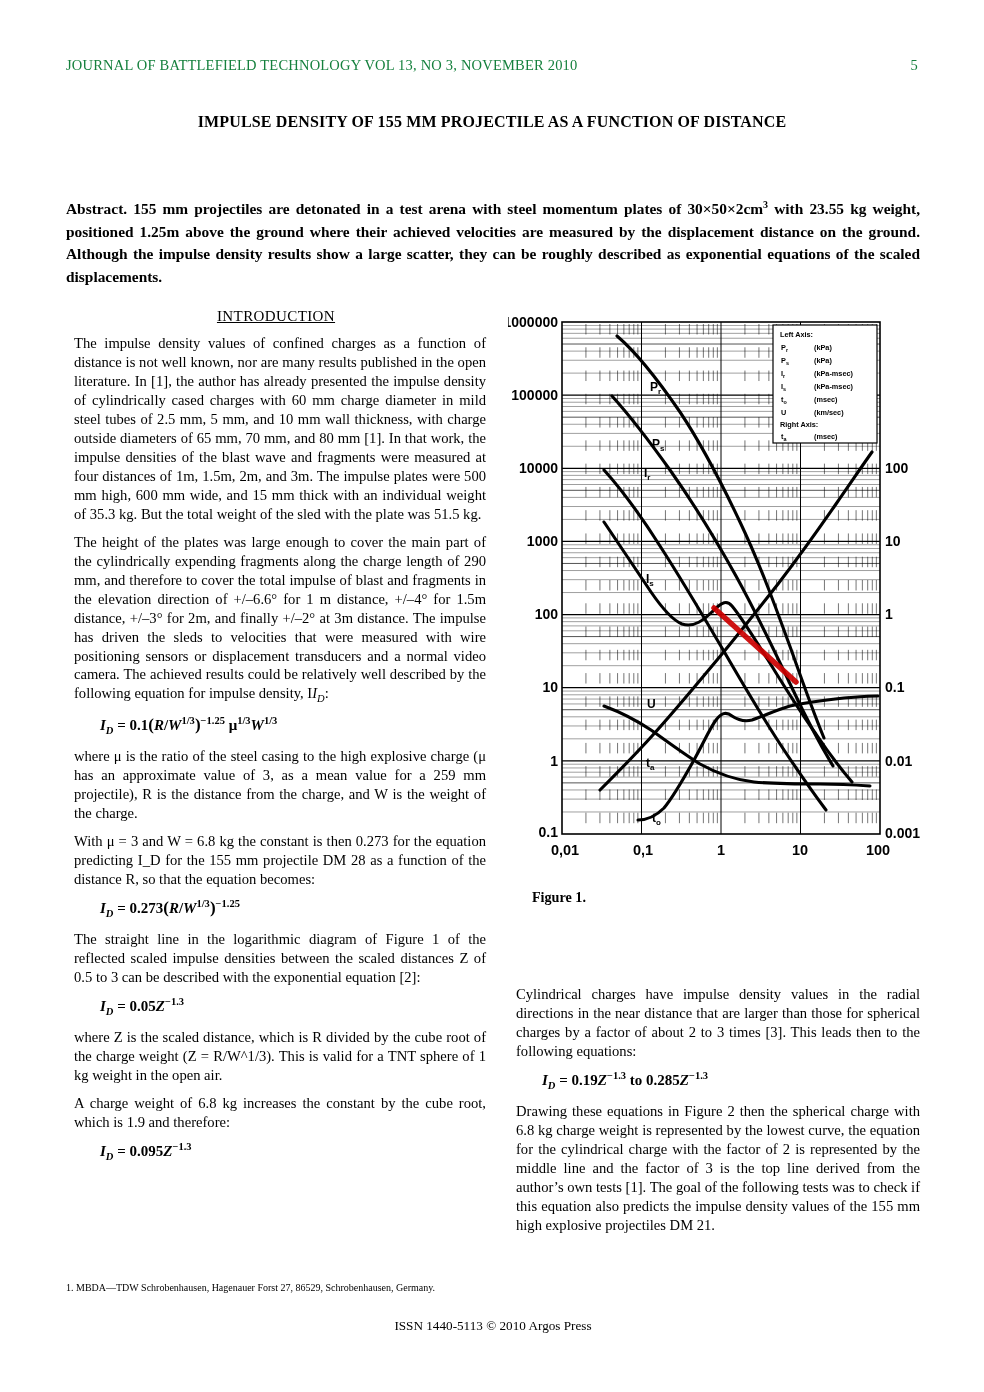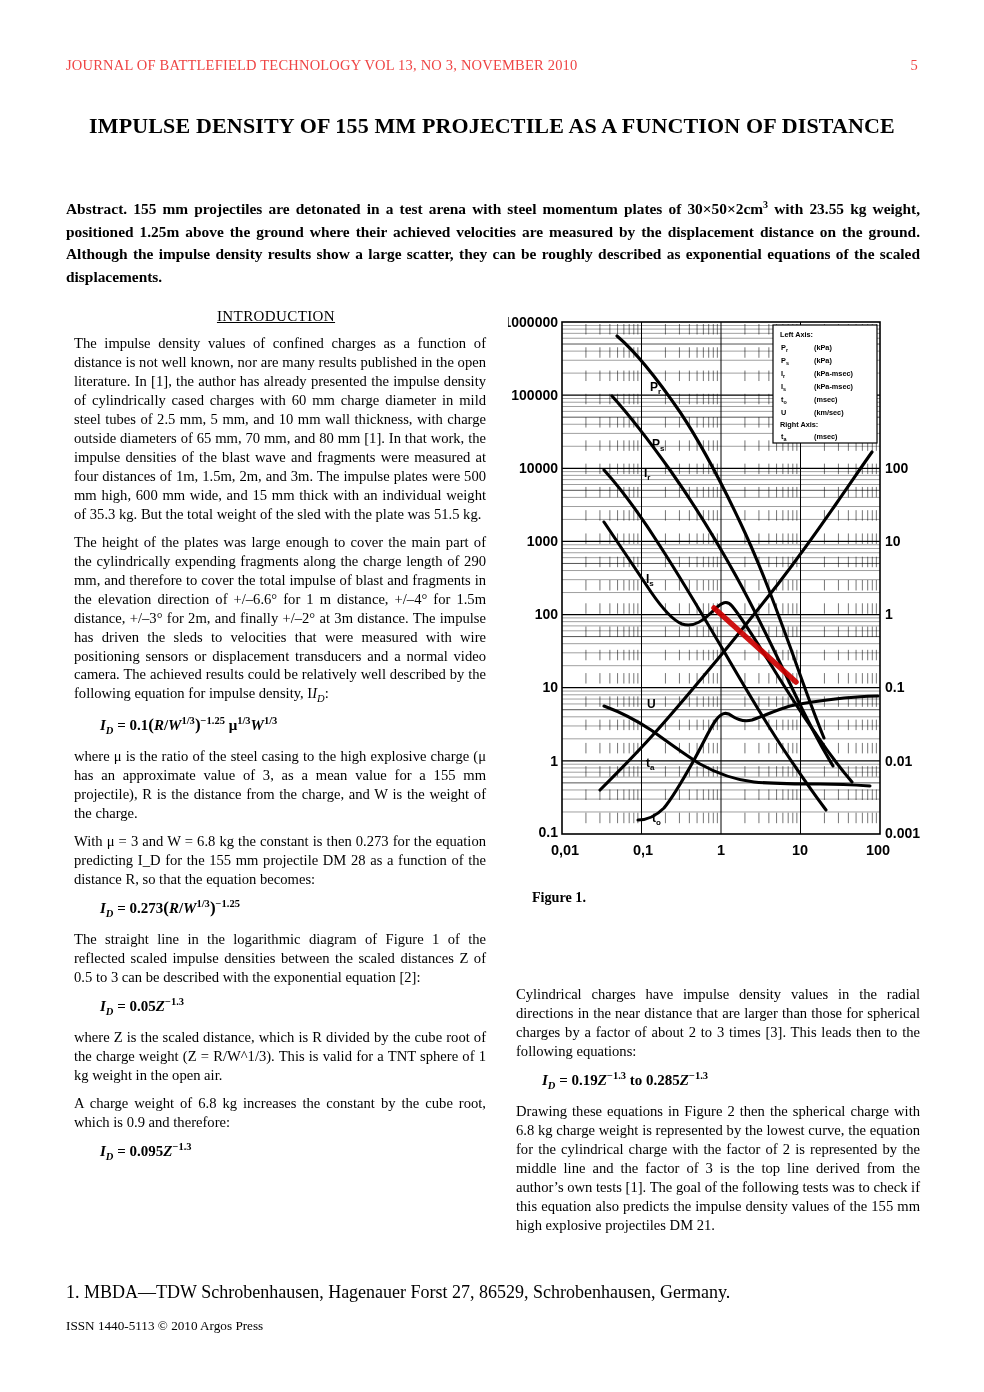"JOURNAL OF BATTLEFIELD TECHNOLOGY VOL" .runhead { color: #ef4444 -> #15803d }
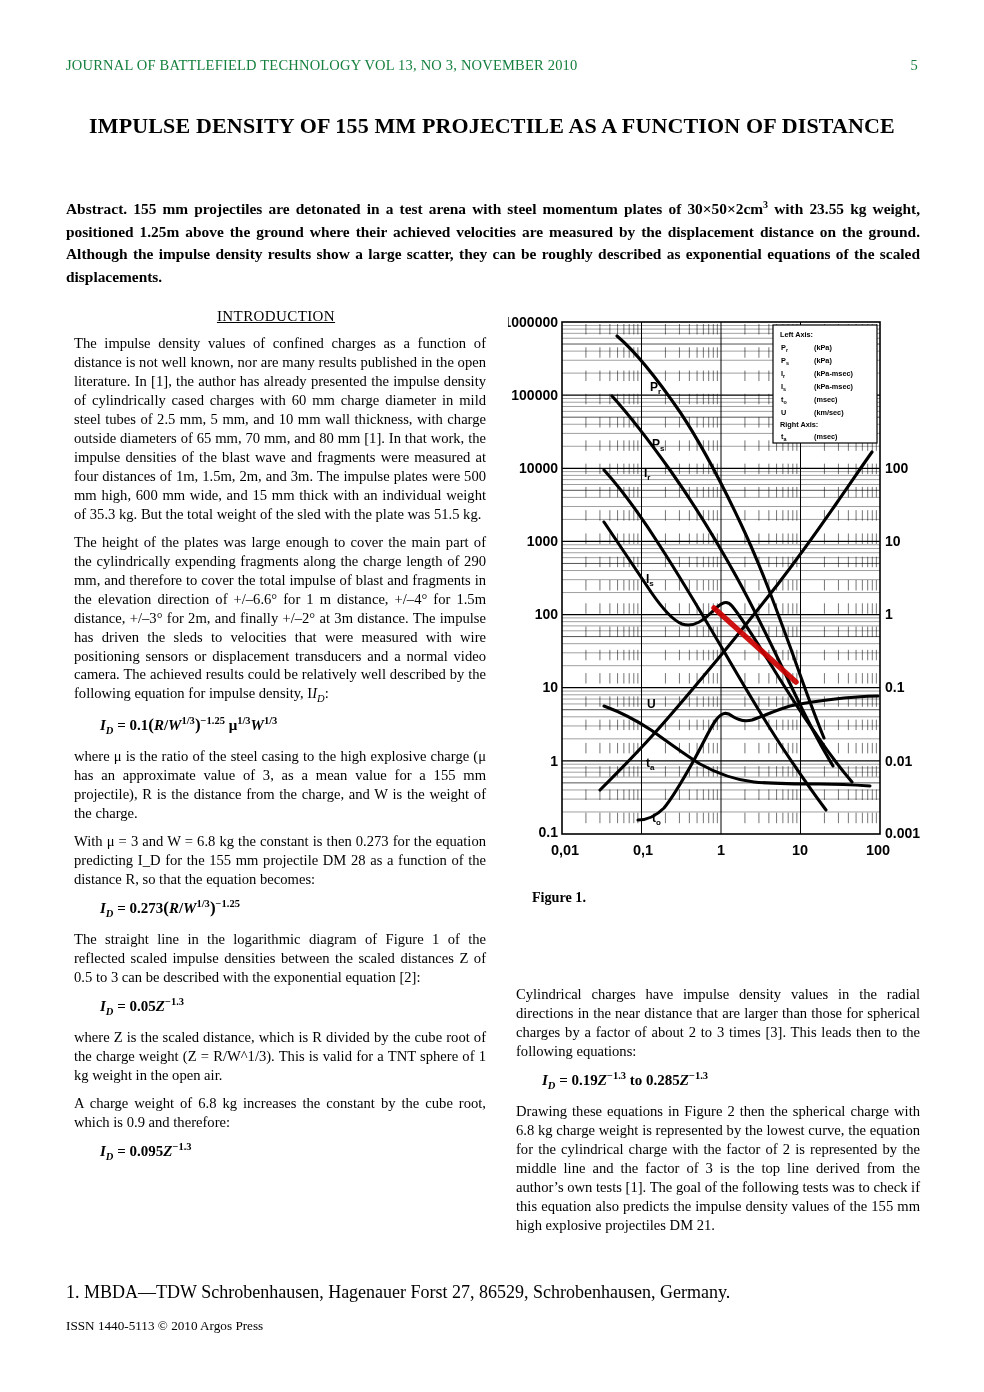"IMPULSE DENSITY OF 155 MM" .doc-title { font-size: 22px -> 16px }
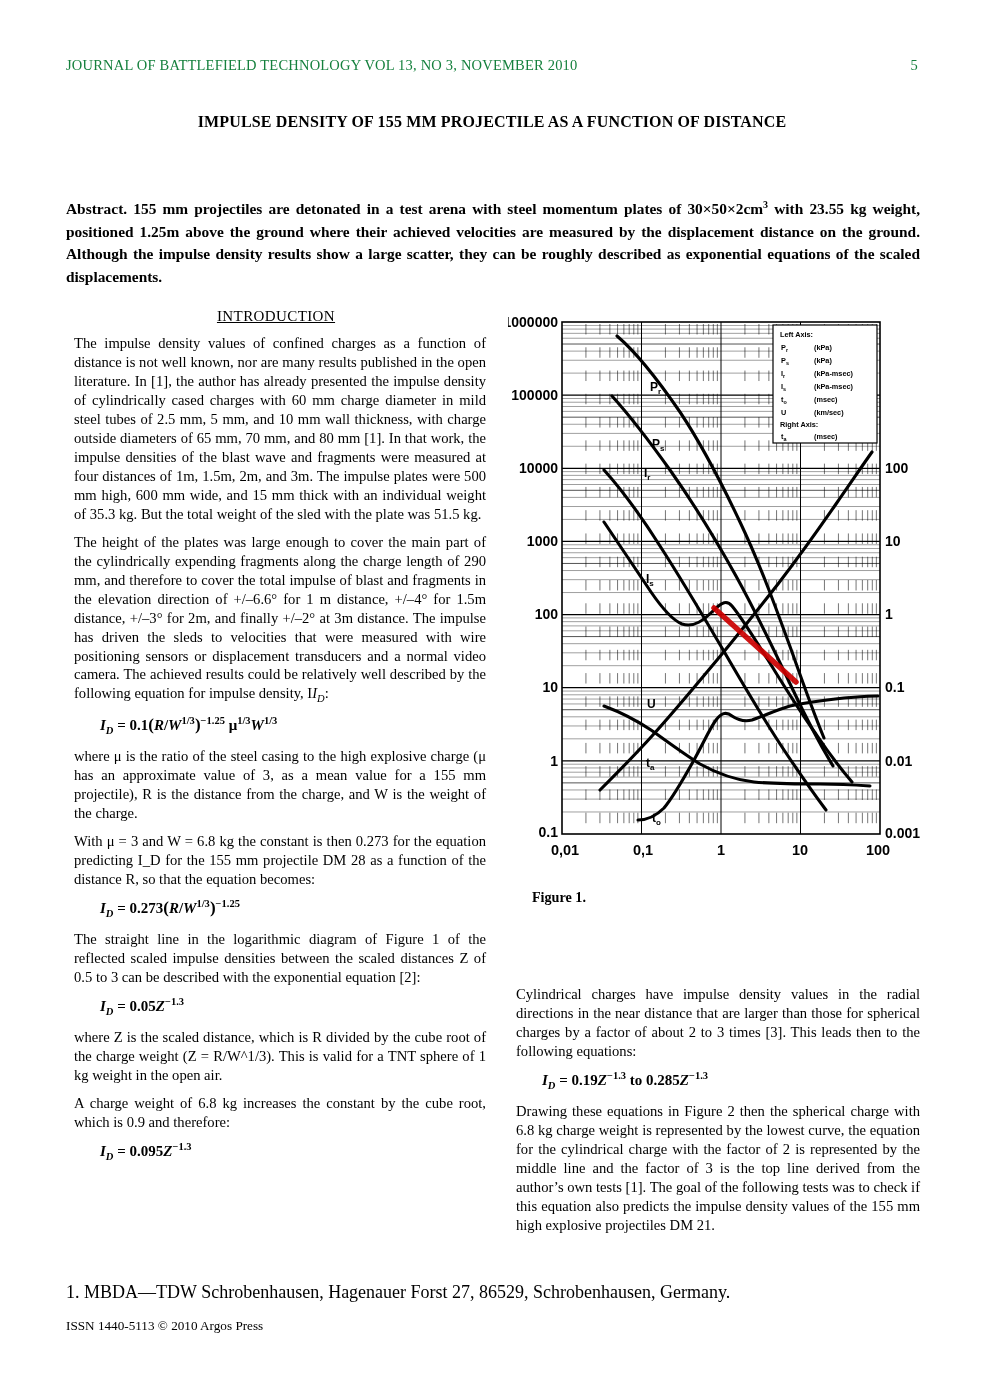"where μ is the ratio" p.body { text: 155 -> 259 }
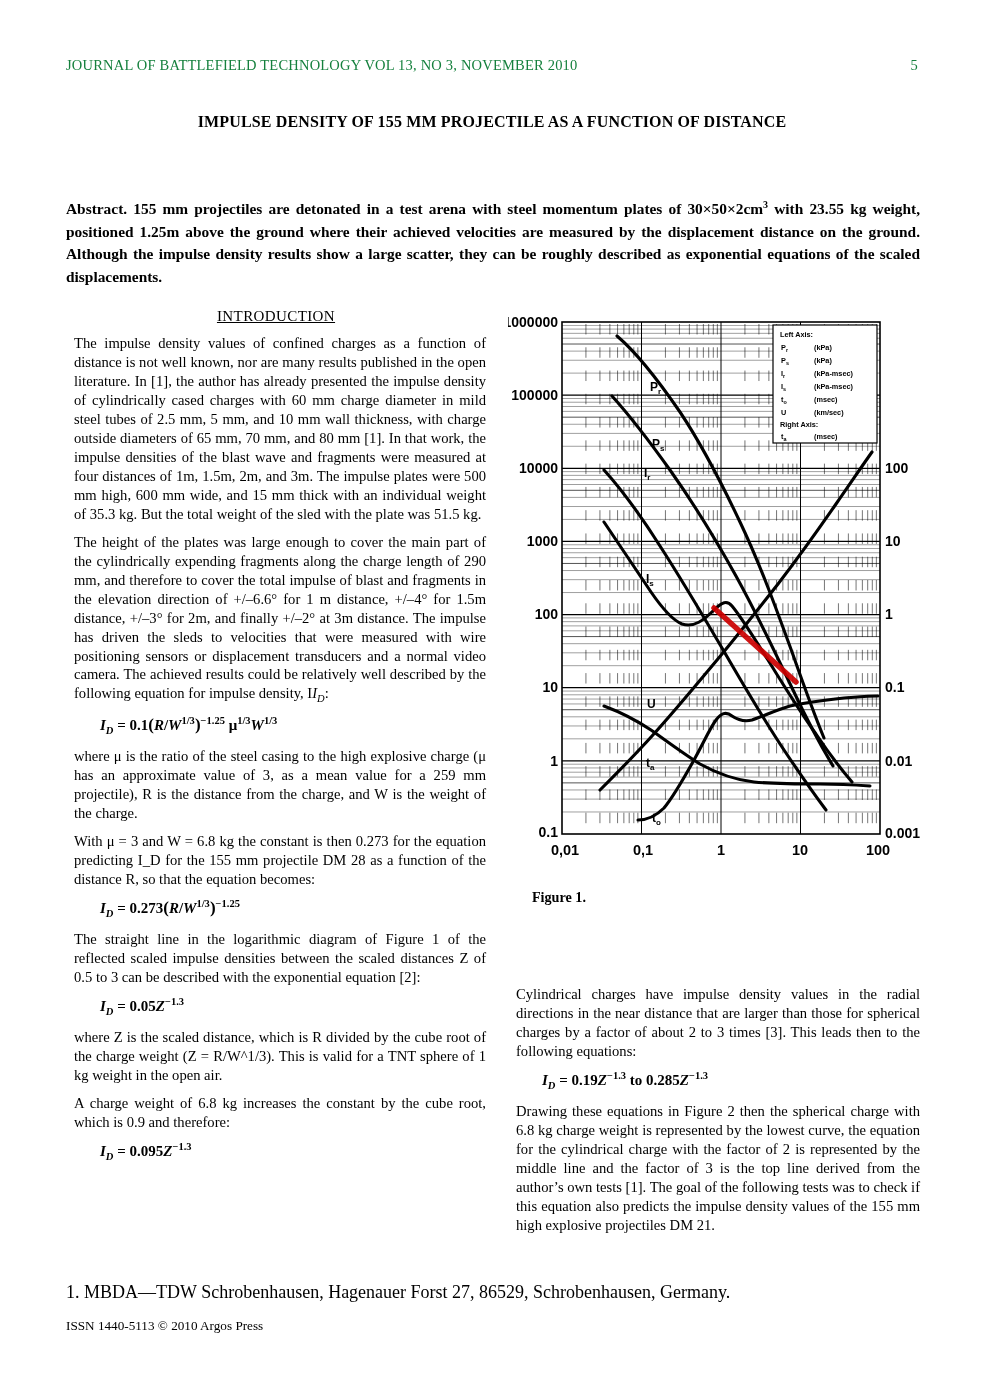"A charge weight of 6.8" p.body { text: 0.9 -> 1.9 }
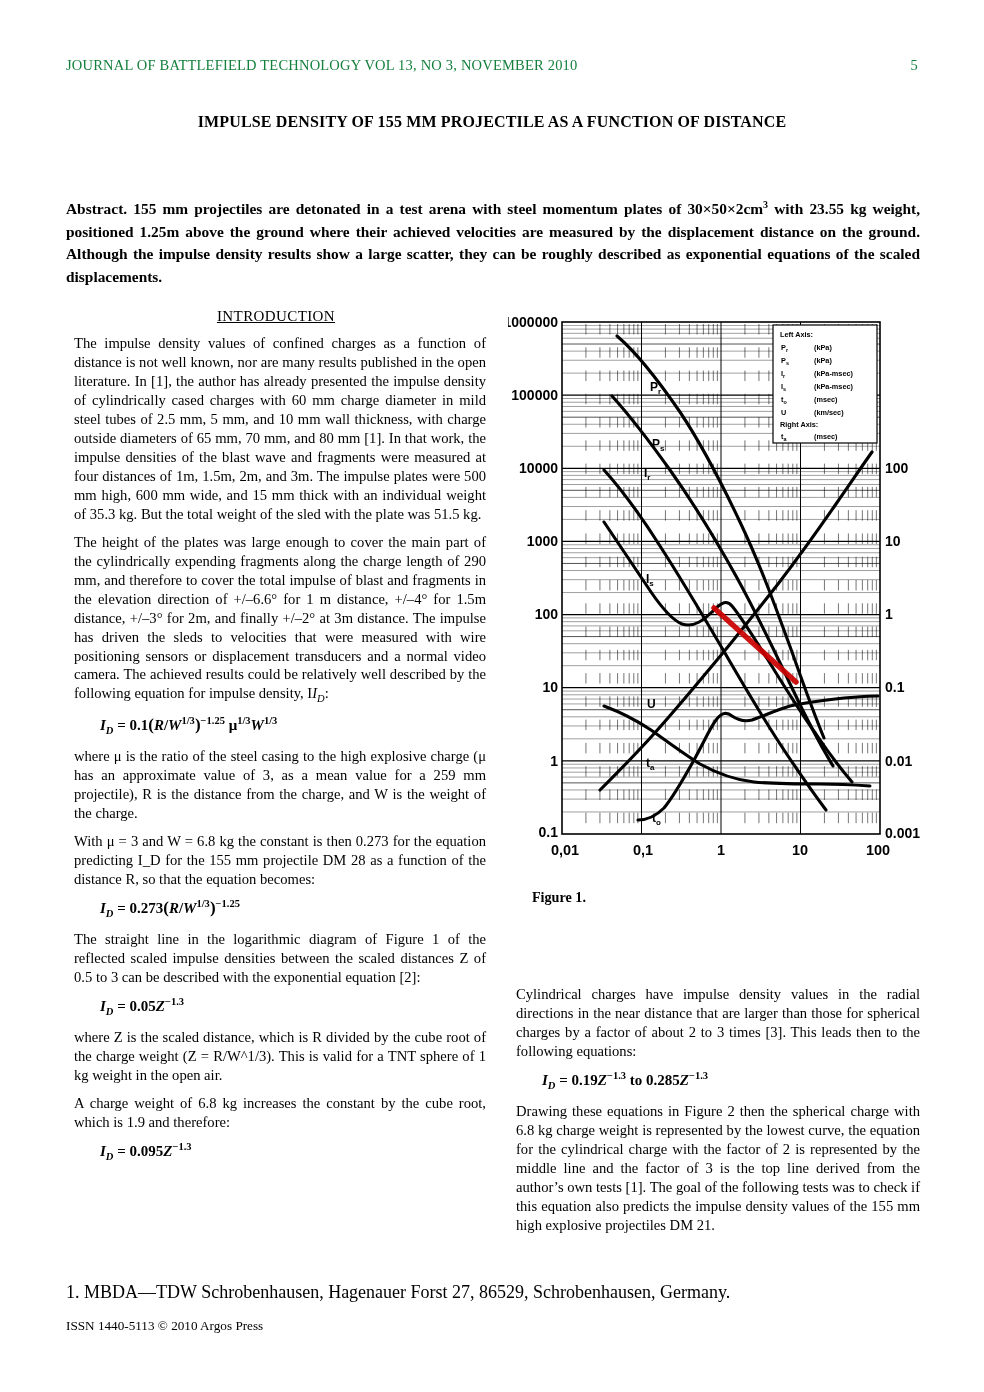"1. MBDA—TDW Schrobenhausen, Hagenauer" .footnote { font-size: 18px -> 10px }
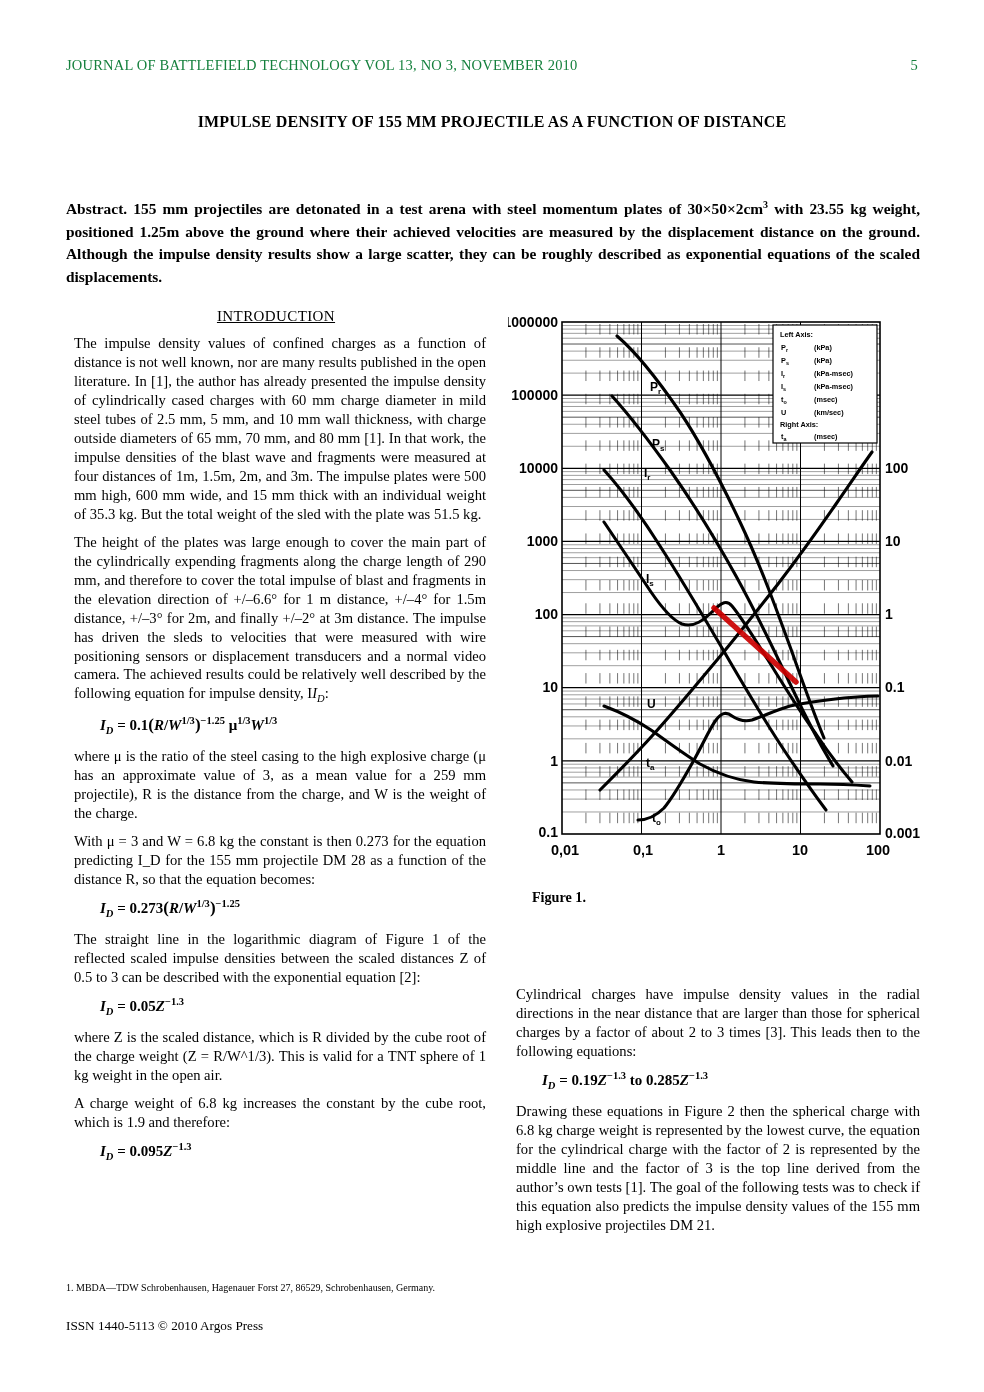"ISSN 1440-5113 © 2010 Argos" .issn { text-align: none -> center }
